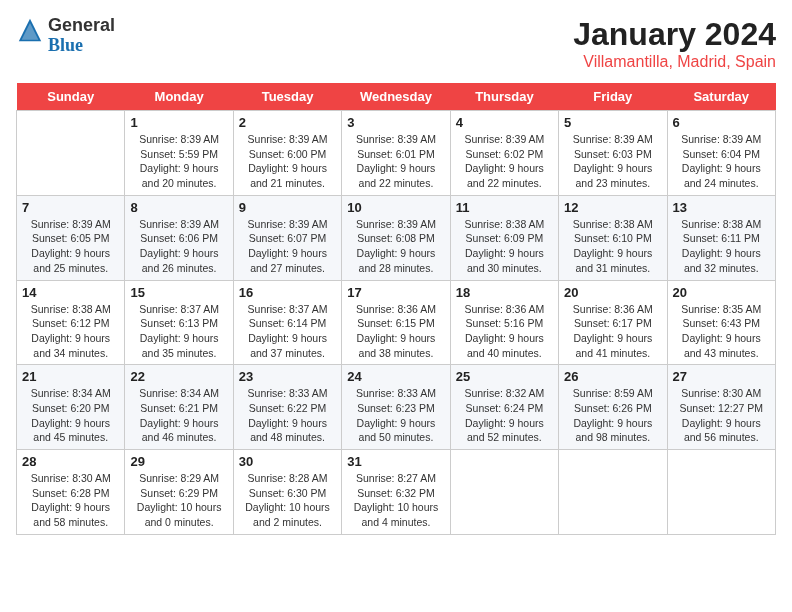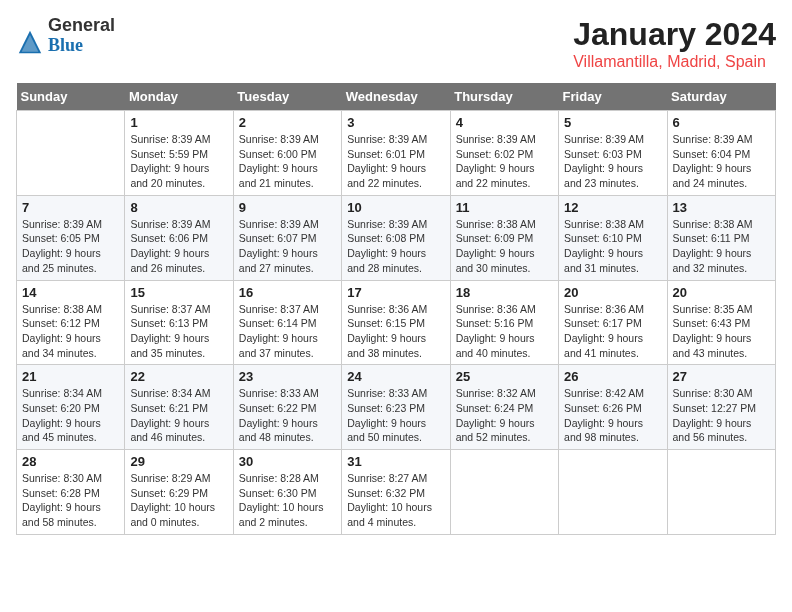"General" .logo { align-items: flex-end -> flex-start }
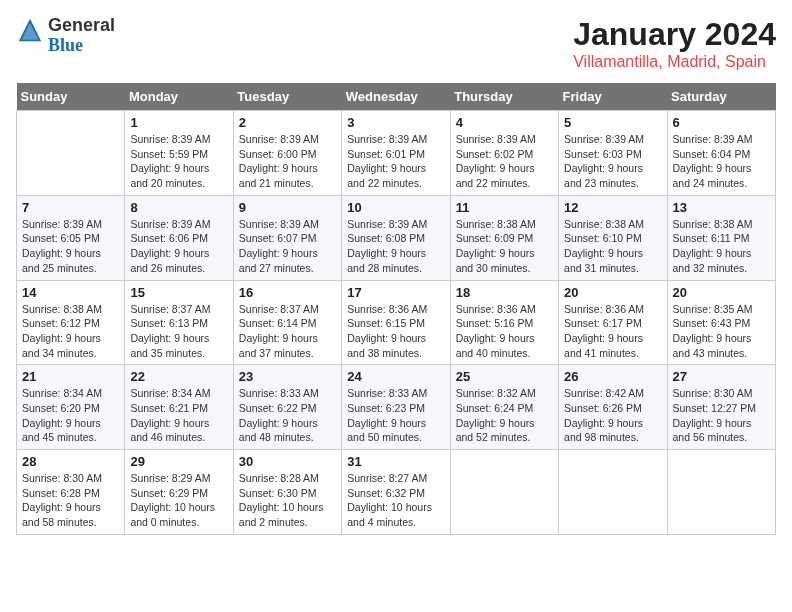"January 2024" .title-block { text-align: none -> right }
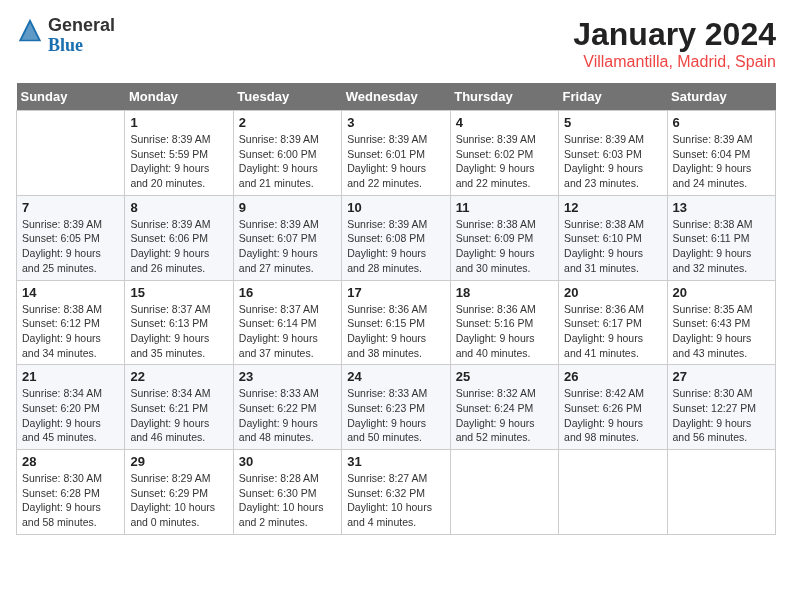"Sunday" thead th { background-color: #737373 -> #ef4444; text-align: left -> center }
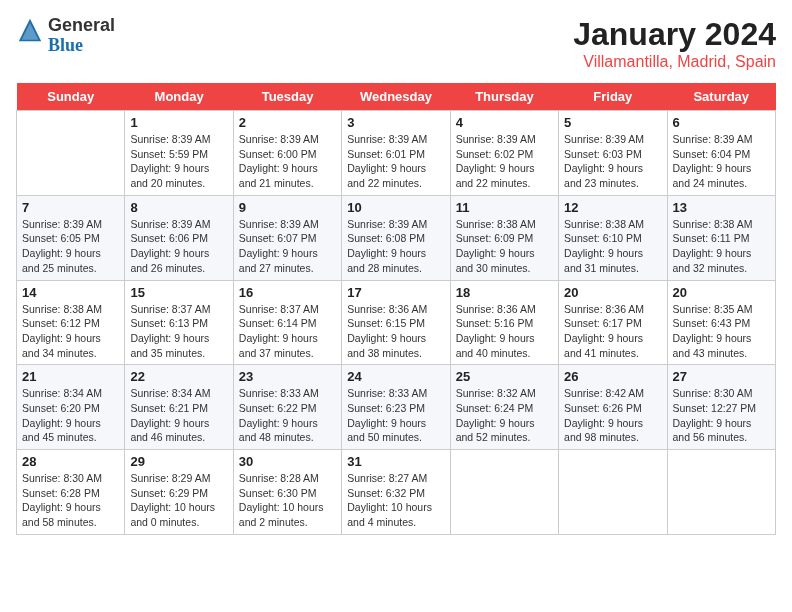"Sunrise: 8:39 AM" .day-info { text-align: none -> center }
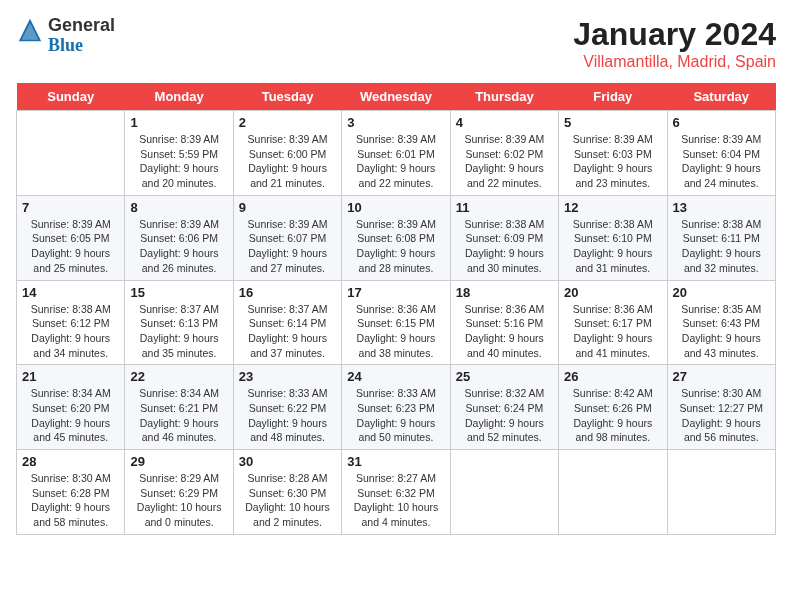"Sunrise: 8:42 AM" div { text: 8:42 -> 8:59 }
